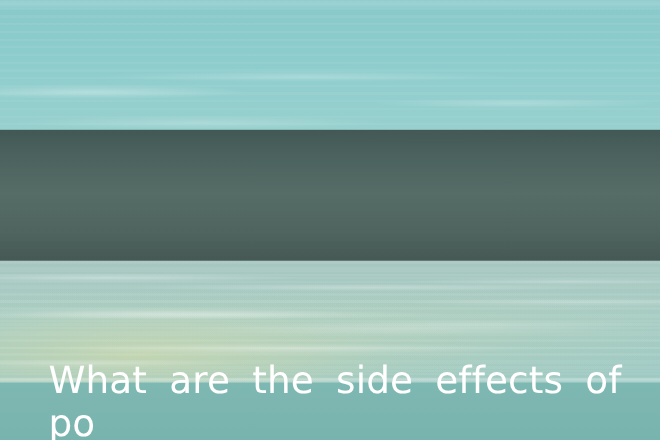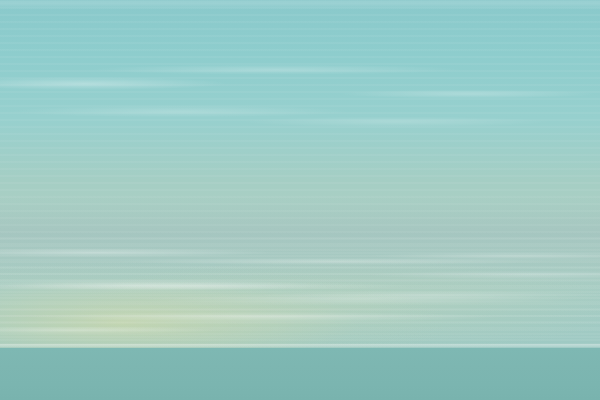"What are the side effects" div.caption-band { html: none -> <div> <div> <span>What are the side effects of po</span> </div> </div> }
